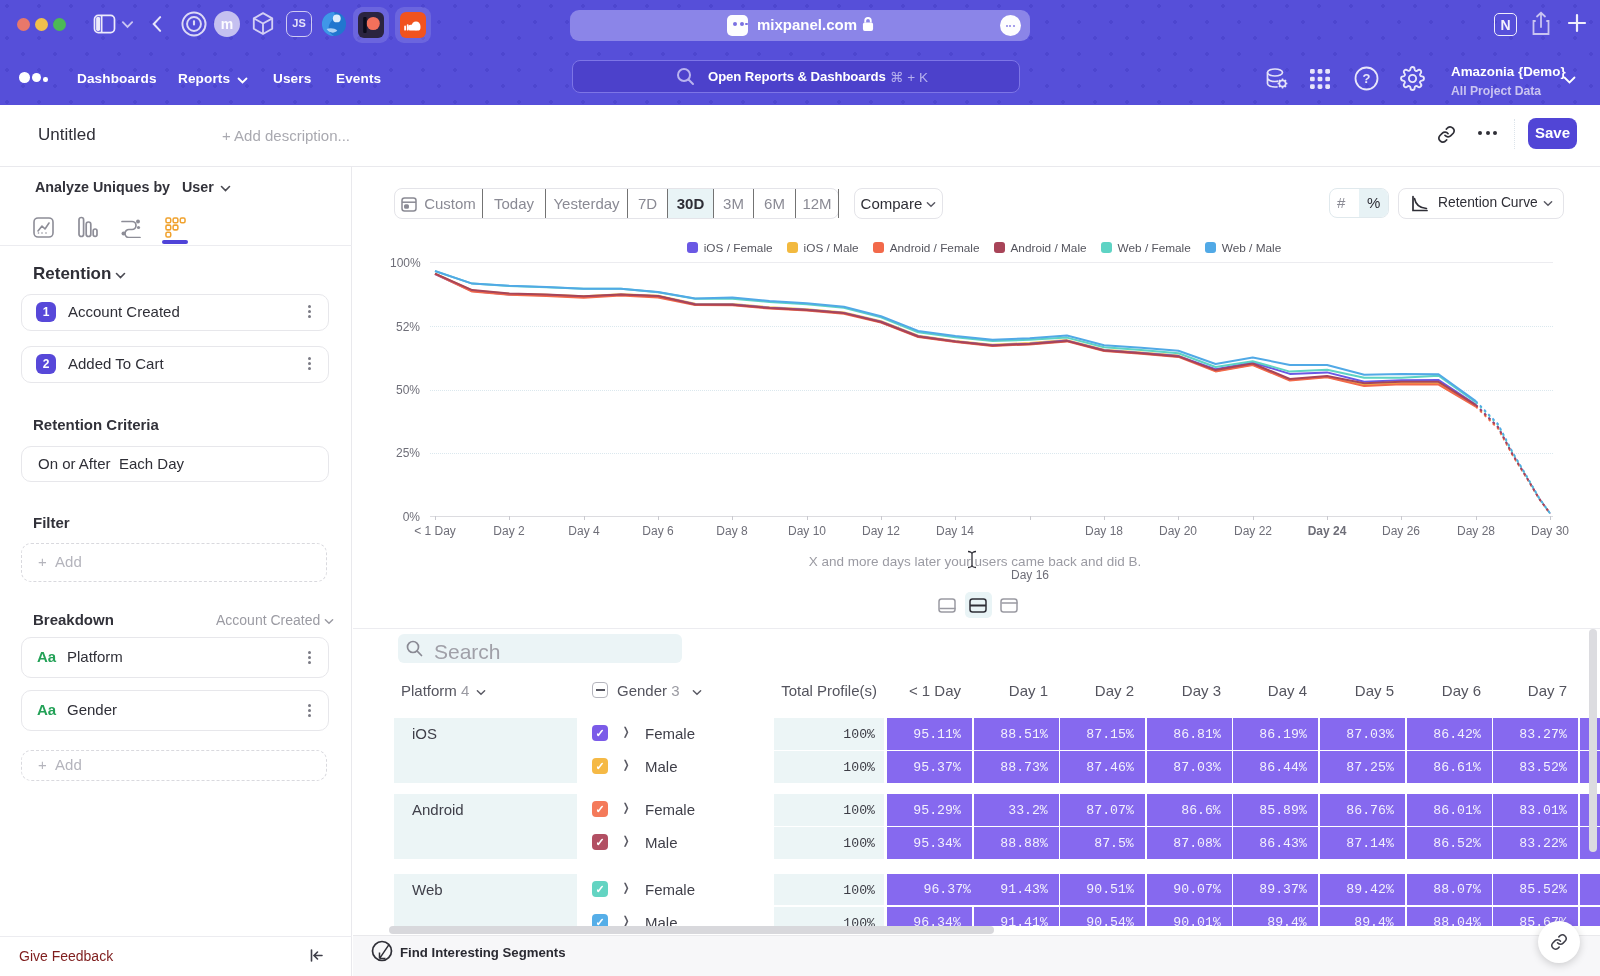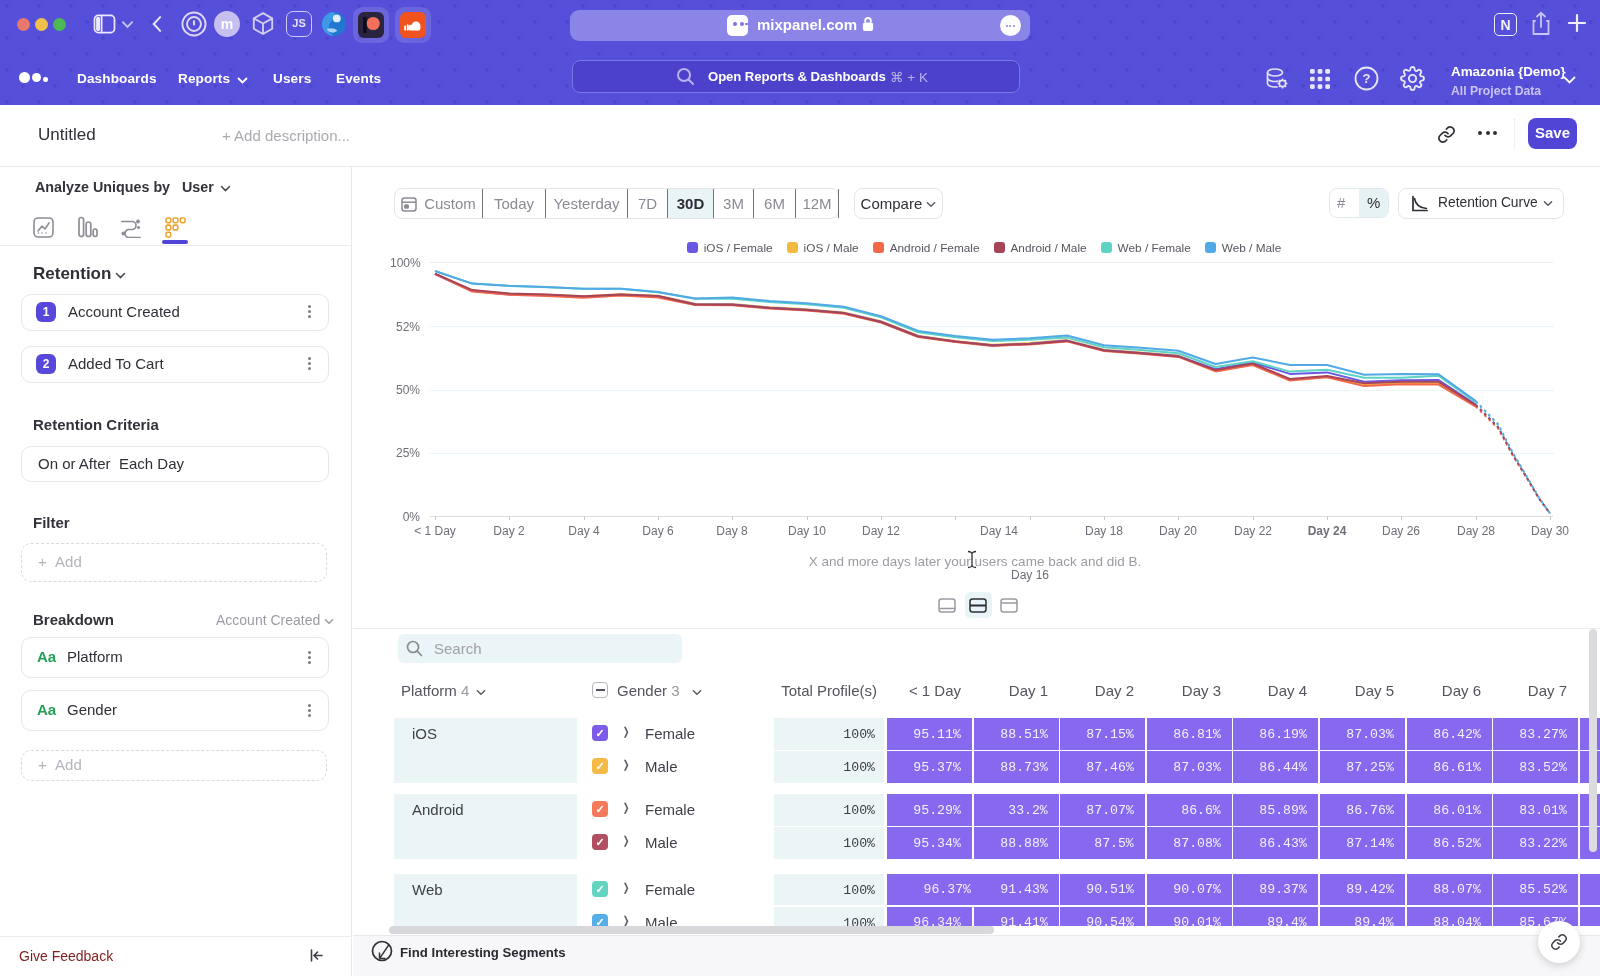"Day 14" div.xlab { margin-left: 44px -> none }
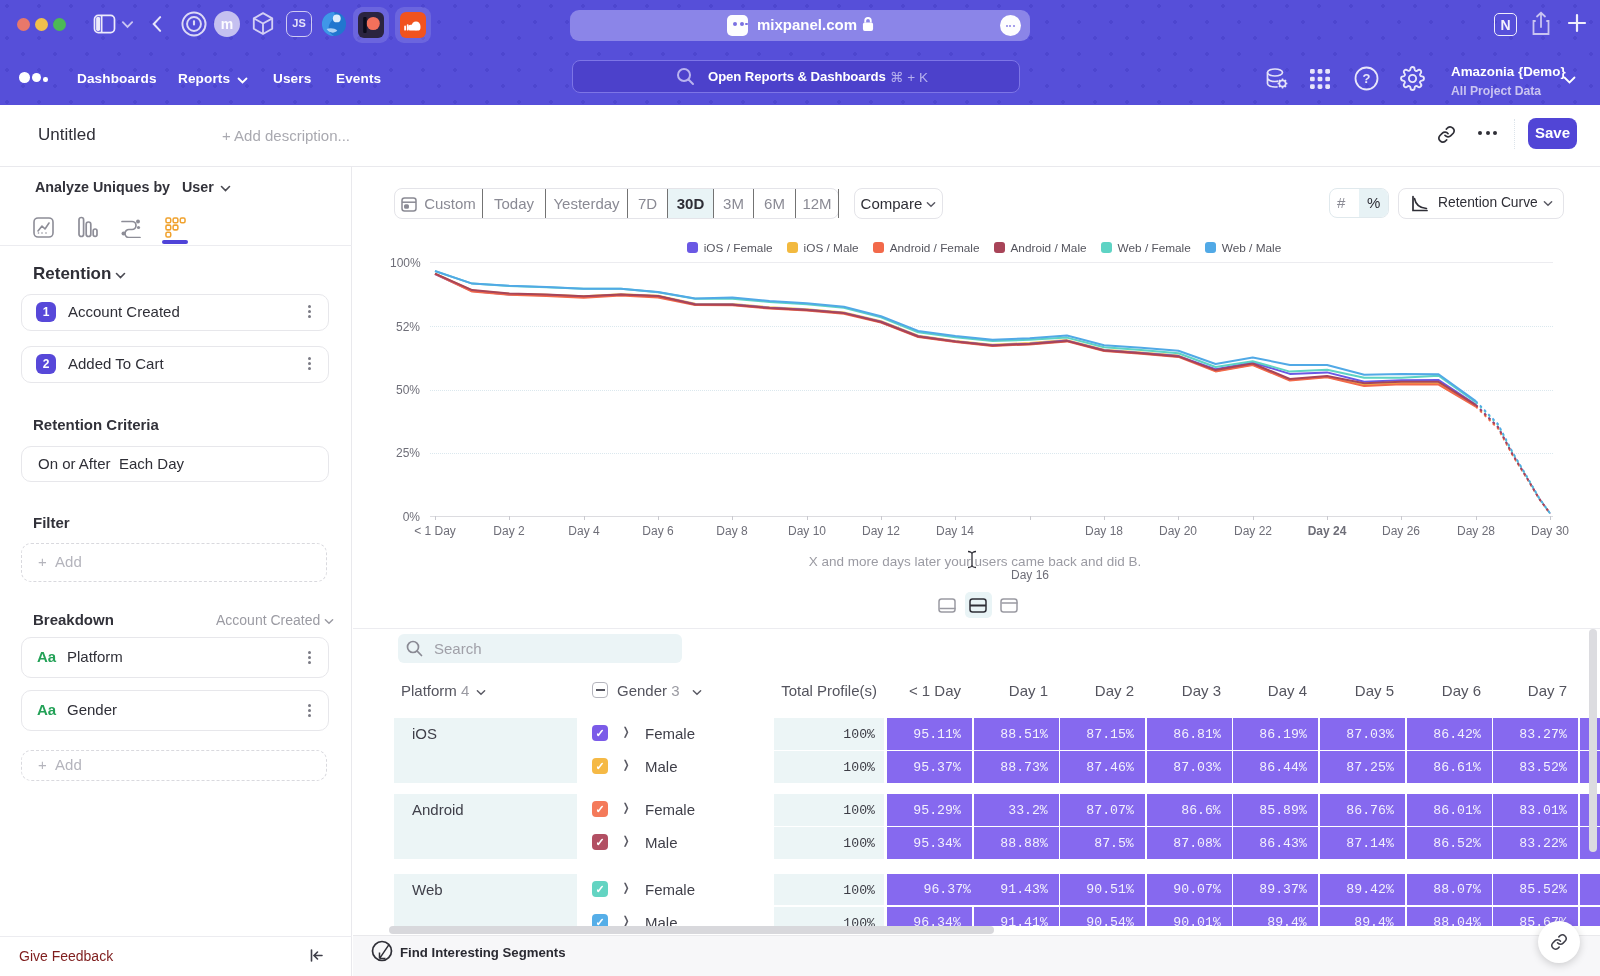"Search" div.abs { font-size: 15px -> 21px }
